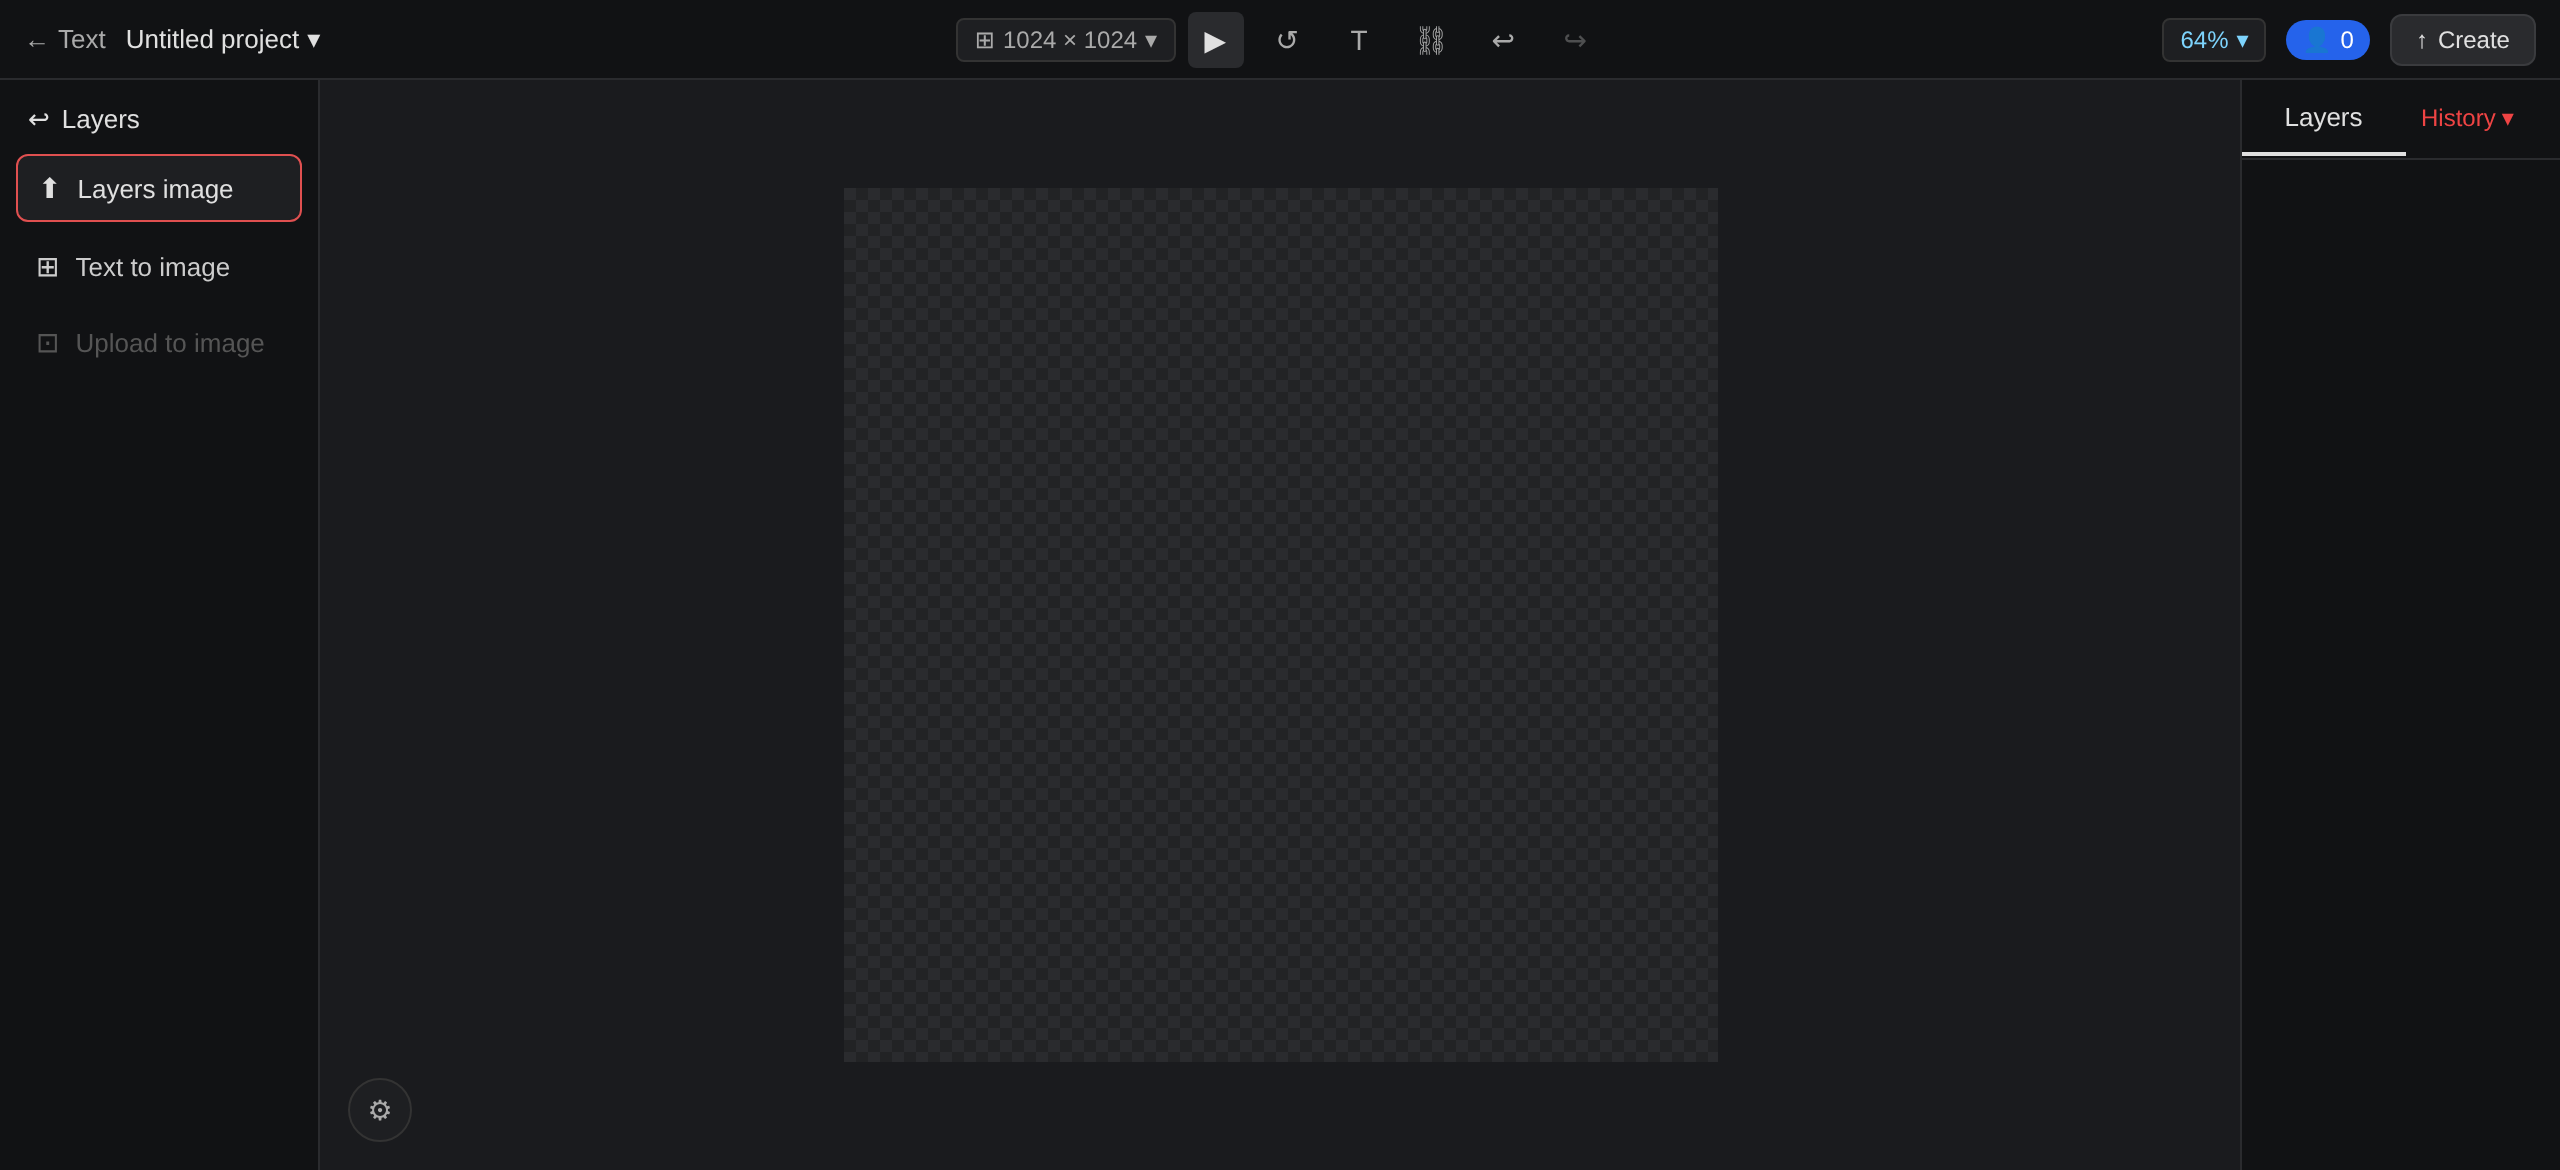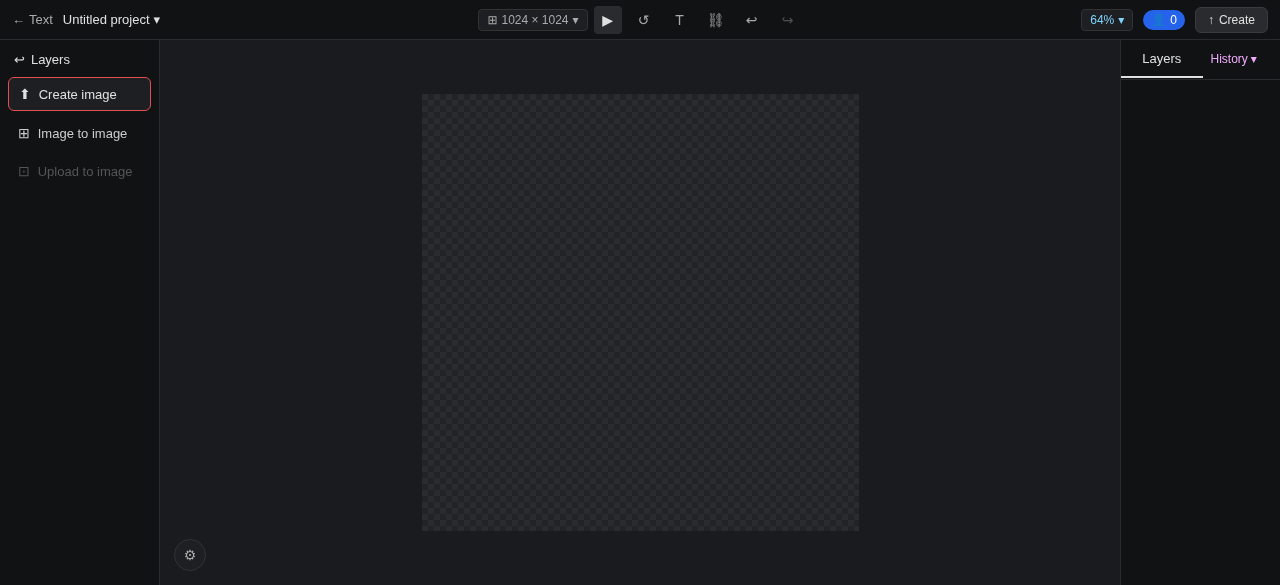"History" .right-tab.inactive { color: #f0abfc -> #ef4444 }
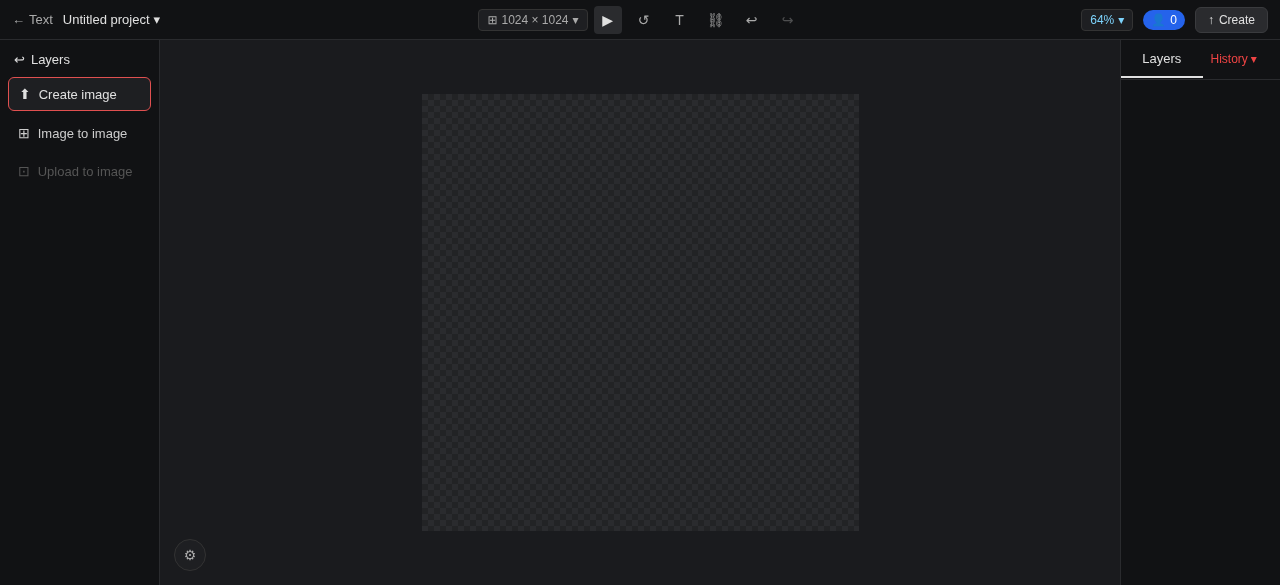"Create image" span { text: Create -> Layers }
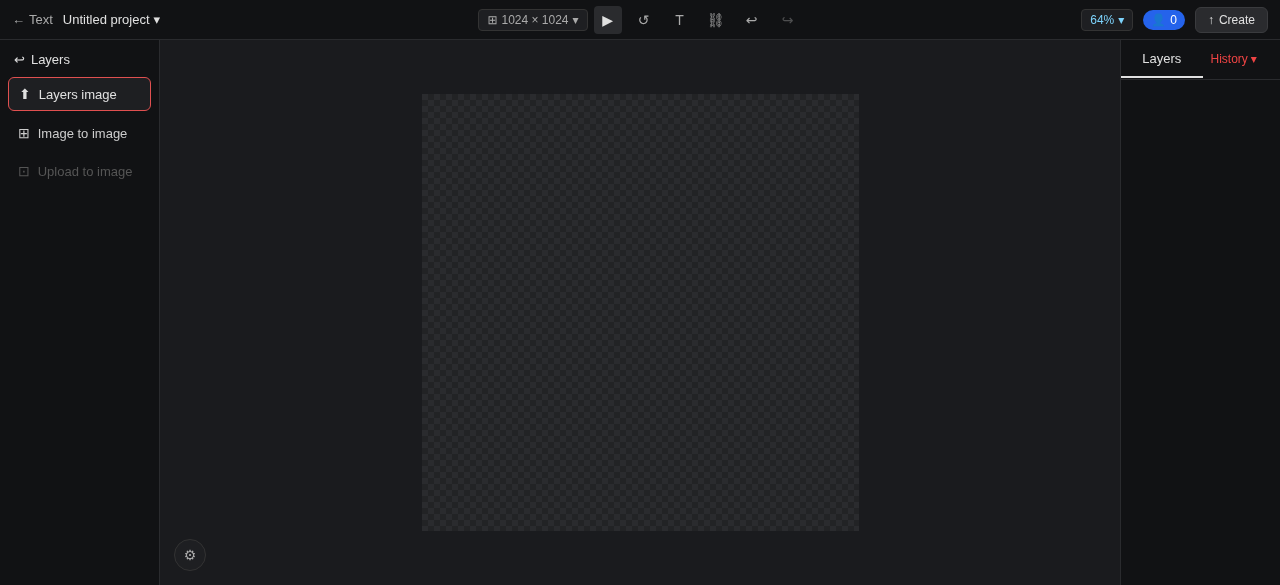"Image to image" span { text: Image -> Text }
